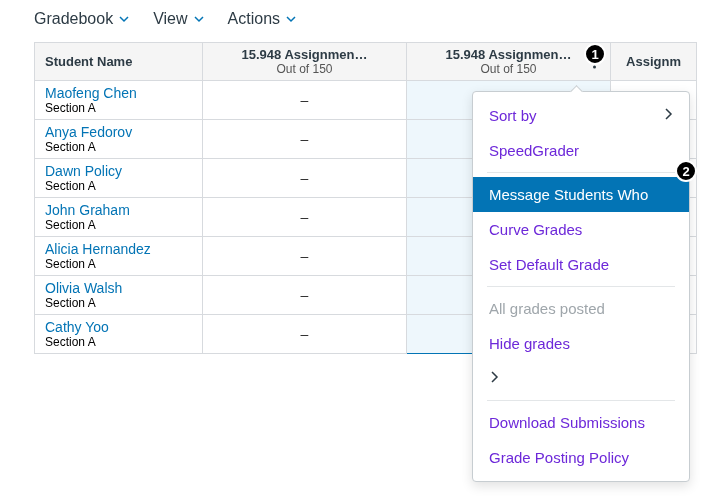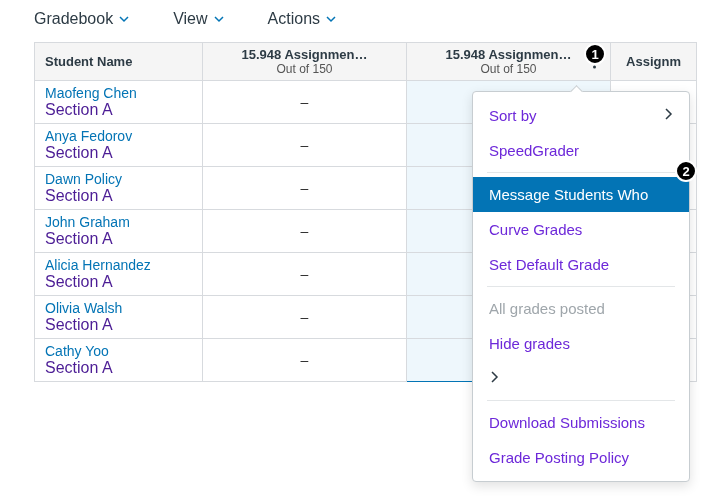"Gradebook" .toolbar { gap: 44px -> 24px }
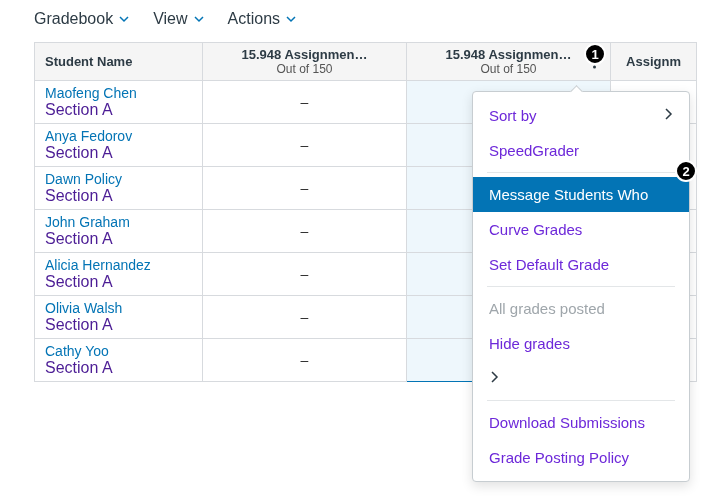"Section A" .stu-section { color: #4c1d95 -> #000000; font-size: 16px -> 12px }
